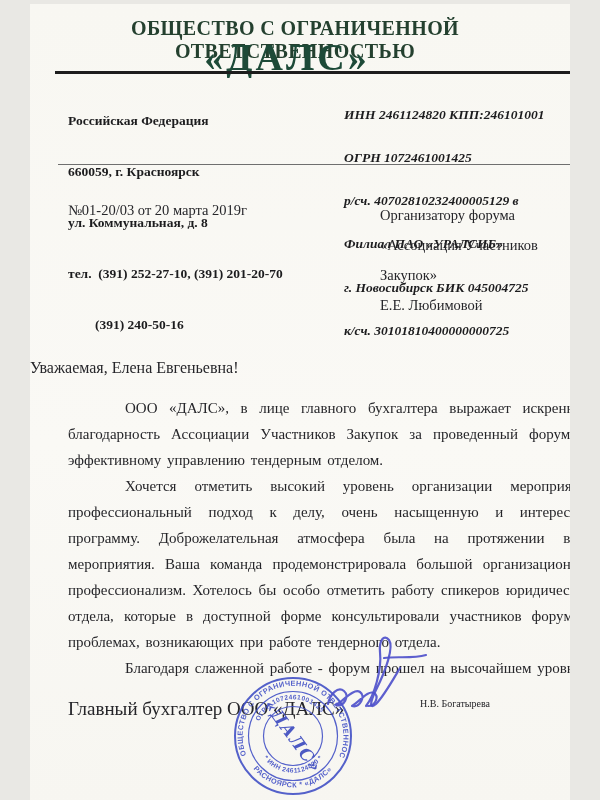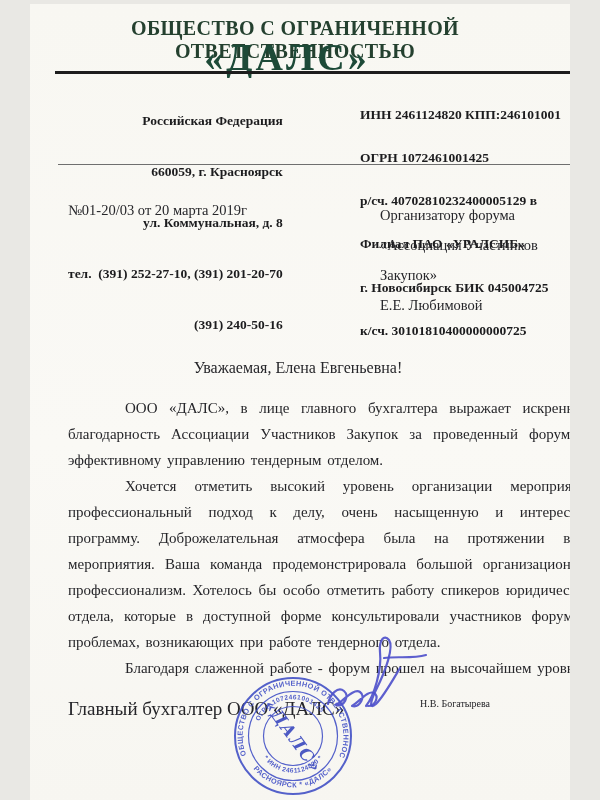"Российская Федерация" .addr-block { text-align: right -> none }
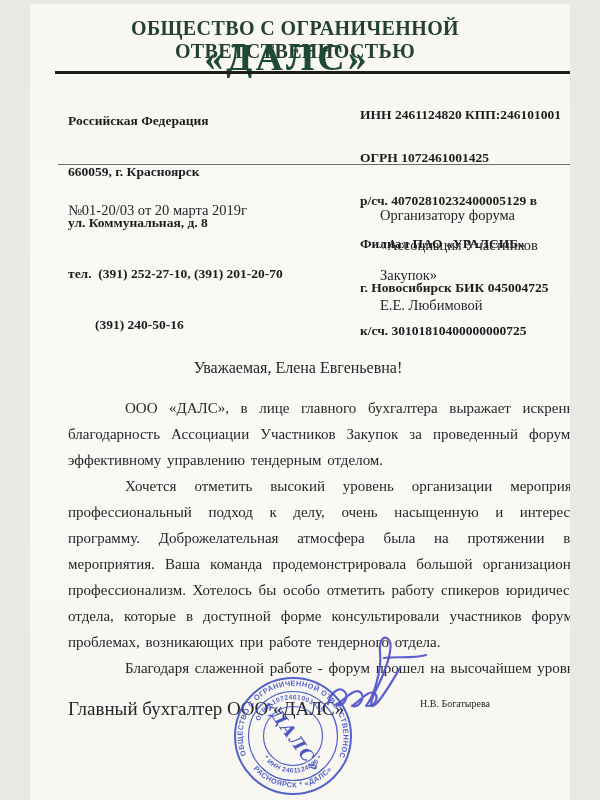"ИНН 2461124820 КПП:246101001" .req-block { font-style: none -> italic; left: 330px -> 314px }
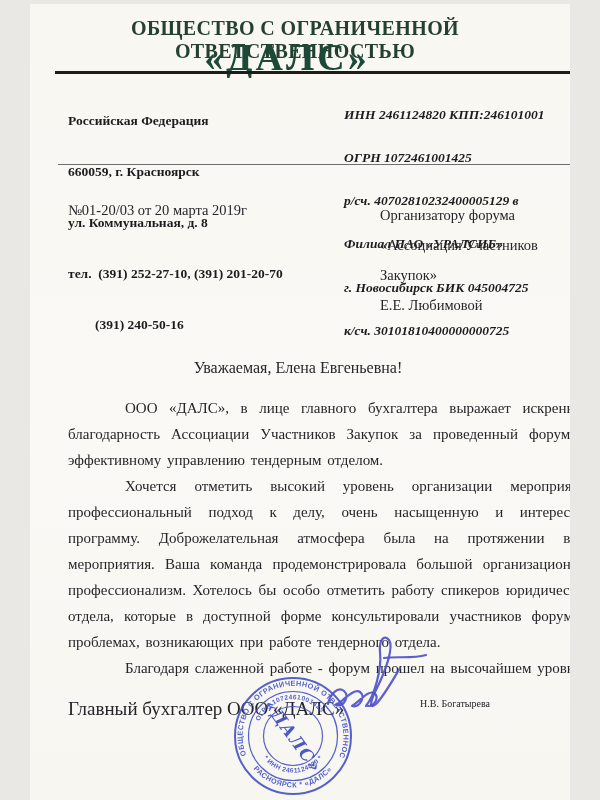"Уважаемая, Елена Евгеньевна!" .salutation { text-align: center -> left }
